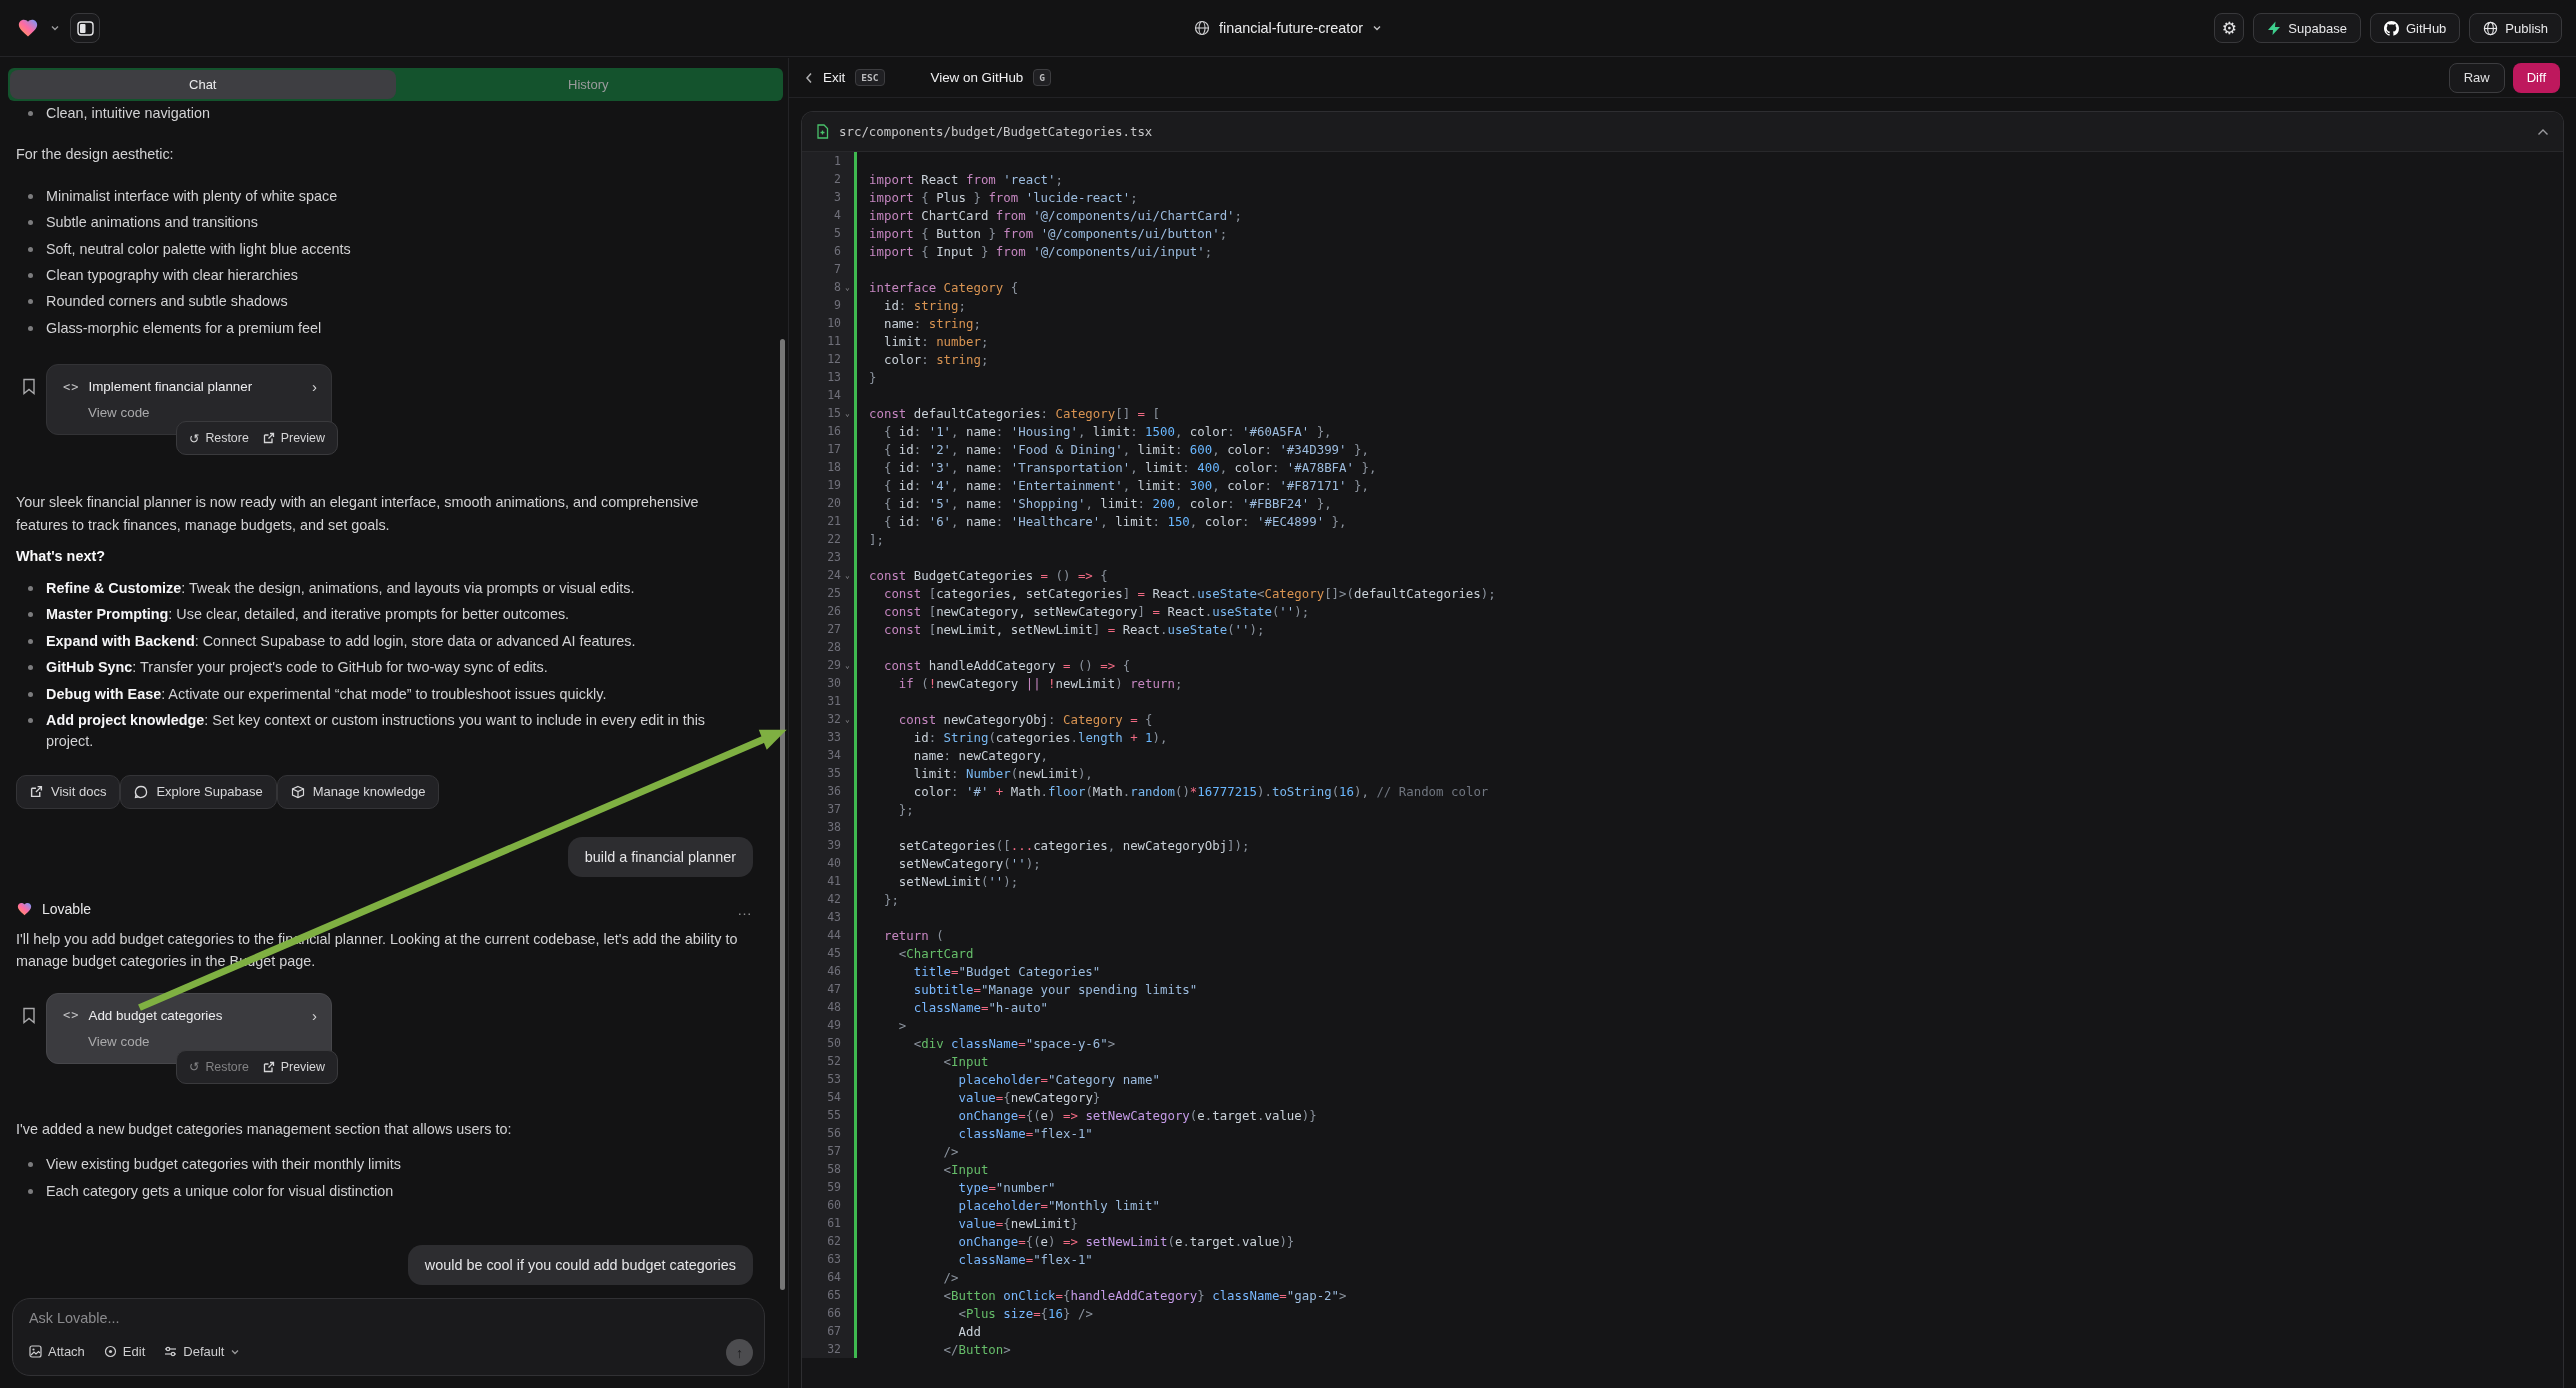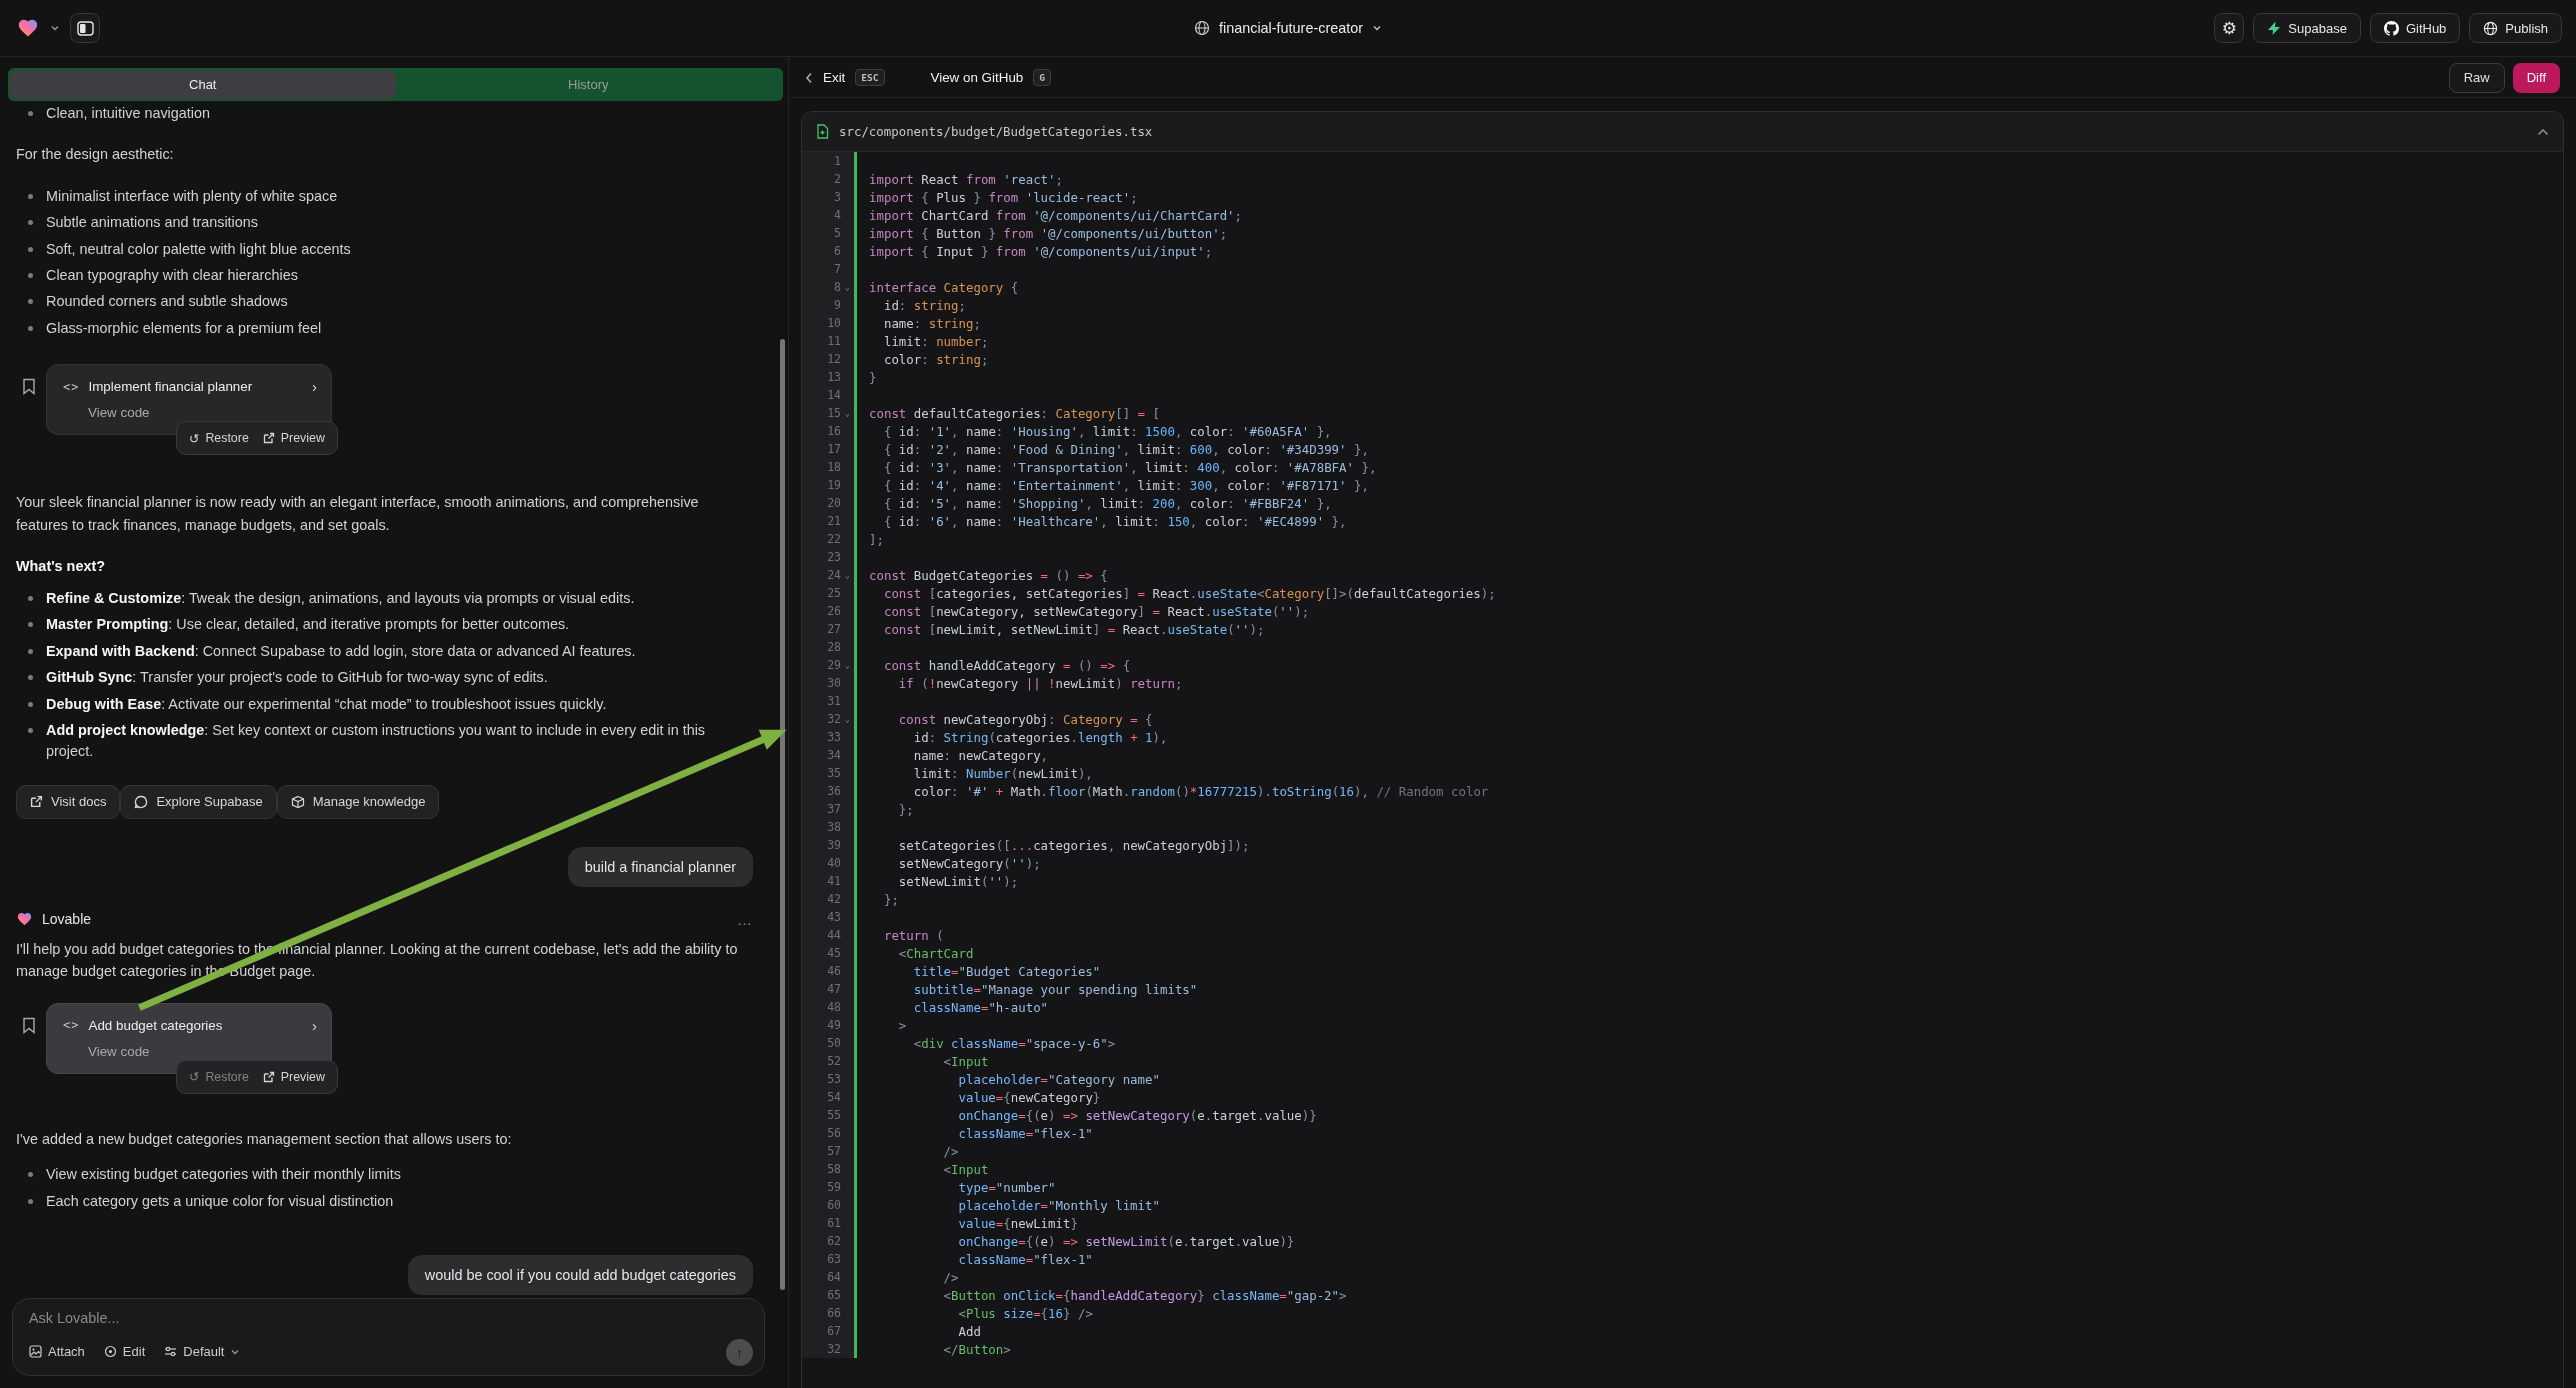"What's next?" .mt22 { margin-top: 22px -> 12px }
